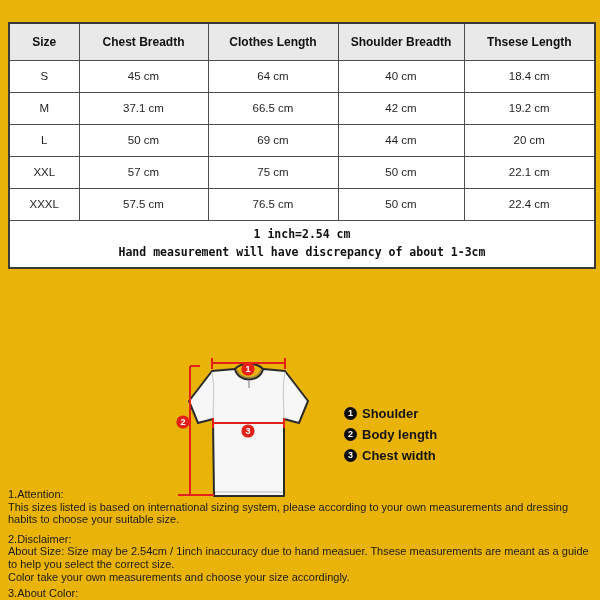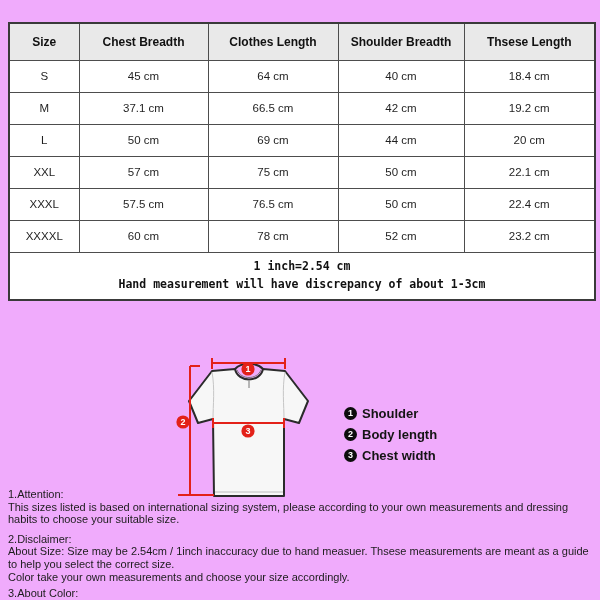"Size" .page { background: #f0abfc -> #eab308 }
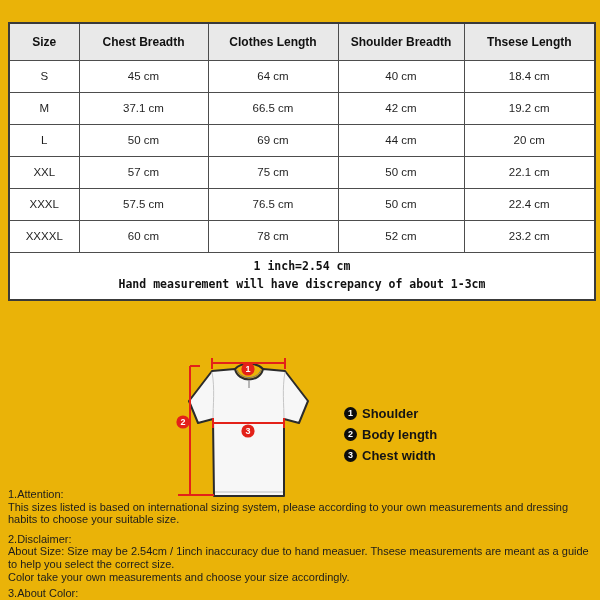"XXXXL" tr { html: <tr> <td>XXXXL</td> <td>60 cm</td> <td>78 cm</td> <td>52 cm</td> <td>23.2 cm</td> </tr> -> none }
